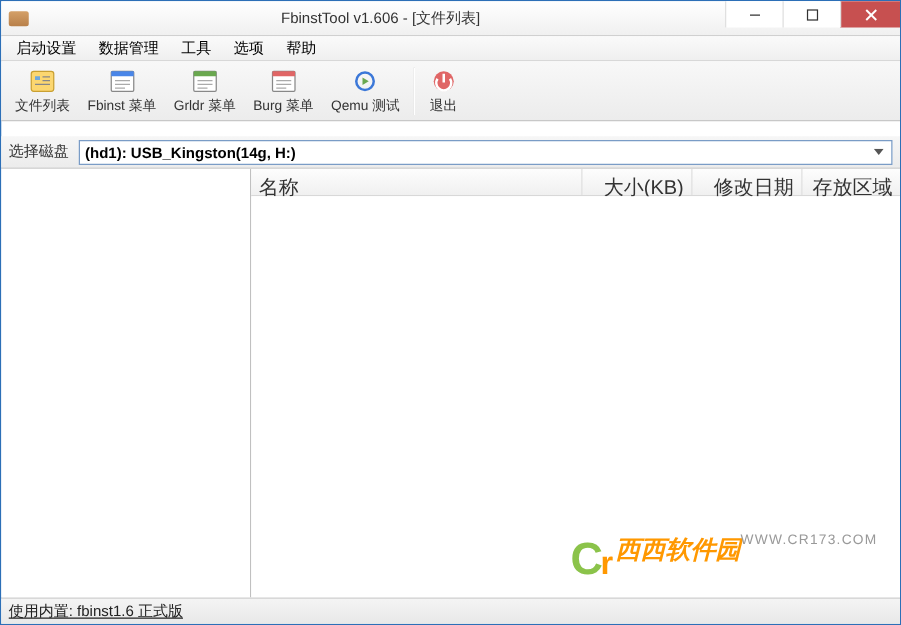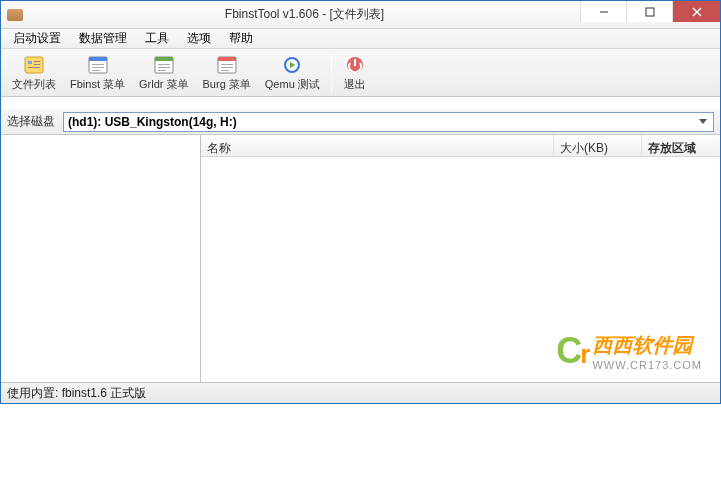"FbinstTool v1.606 - [文件列表]" .window { height: 404px -> 500px }
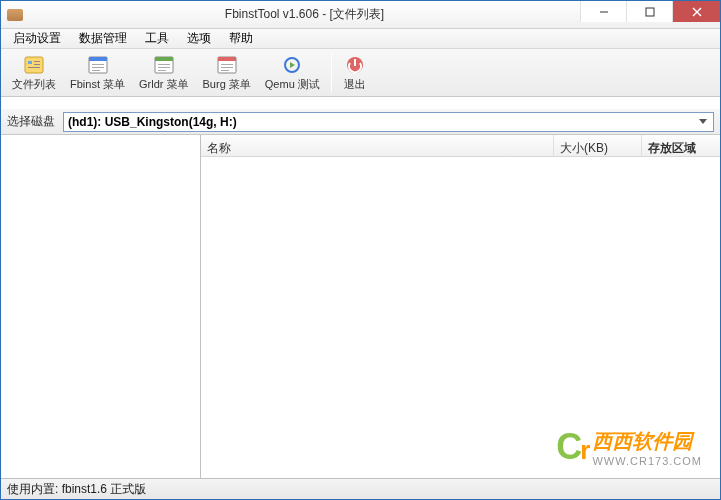"名称" .col { font-size: 12px -> 16px }
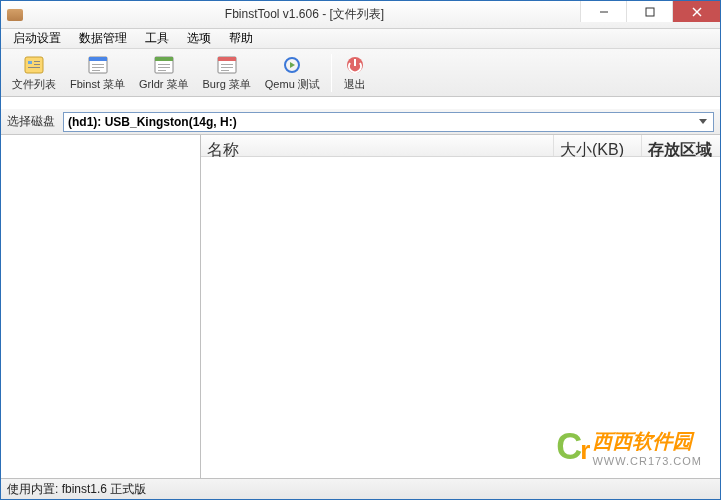"大小(KB)" .col.size { text-align: left -> right }
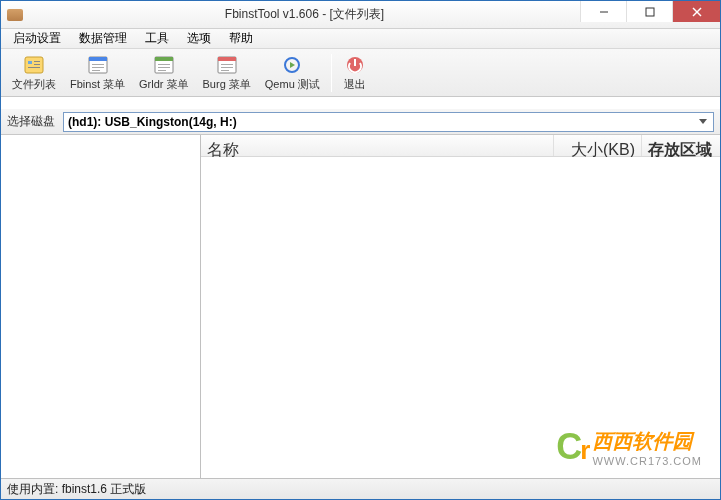"修改日期" div.col { html: none -> <div>修改日期</div> }
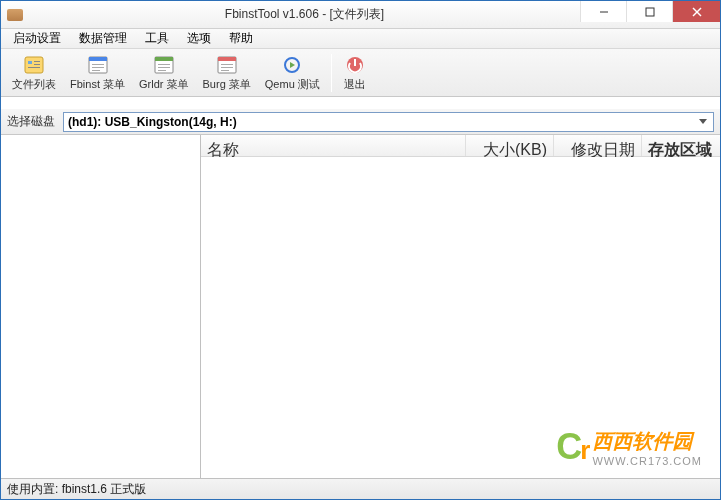"存放区域" .col.area { font-weight: bold -> none; text-align: left -> right }
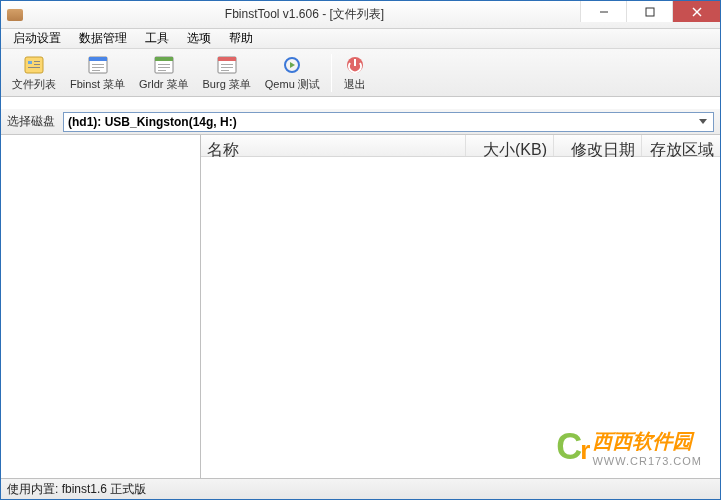"Cr" .watermark { align-items: center -> none }
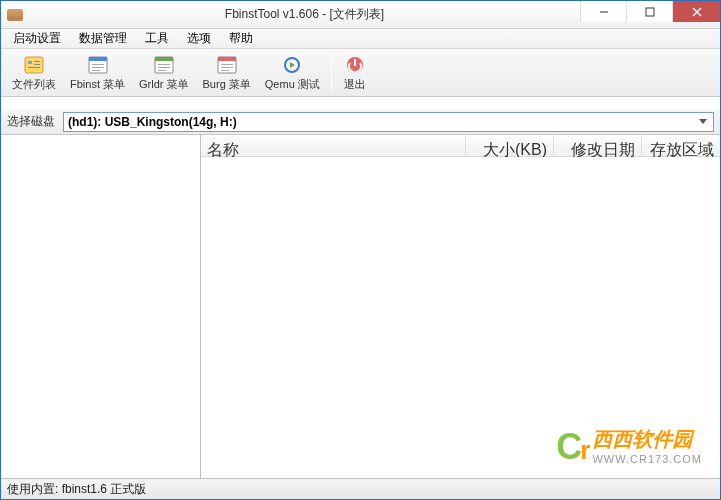"西西软件园" .wm-txt { flex-direction: column -> row }
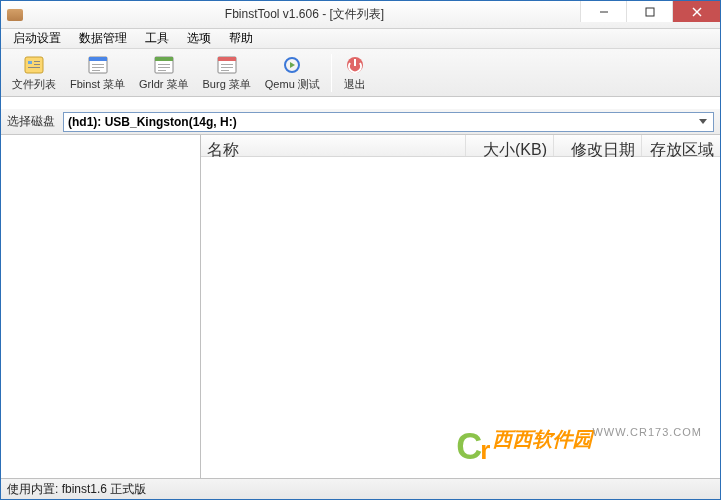"使用内置: fbinst1.6 正式版" .statusbar { text-decoration: none -> underline }
